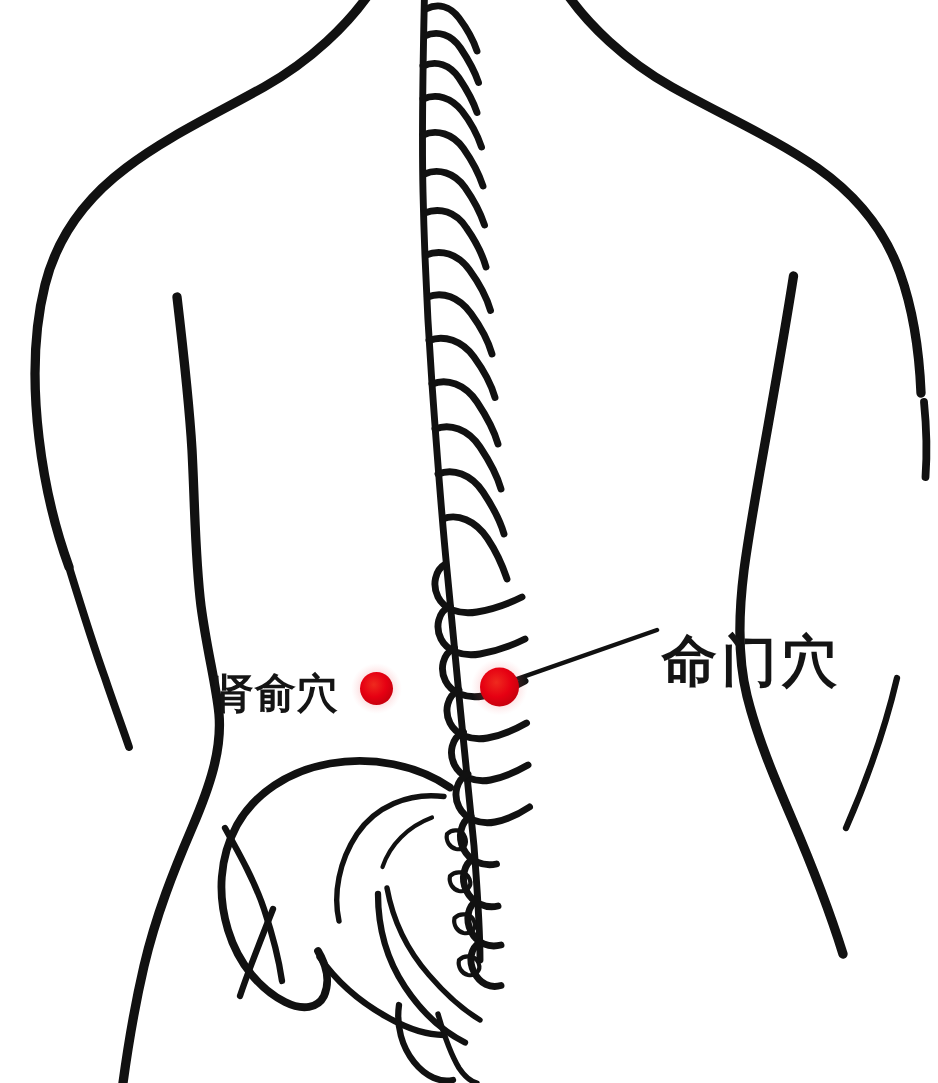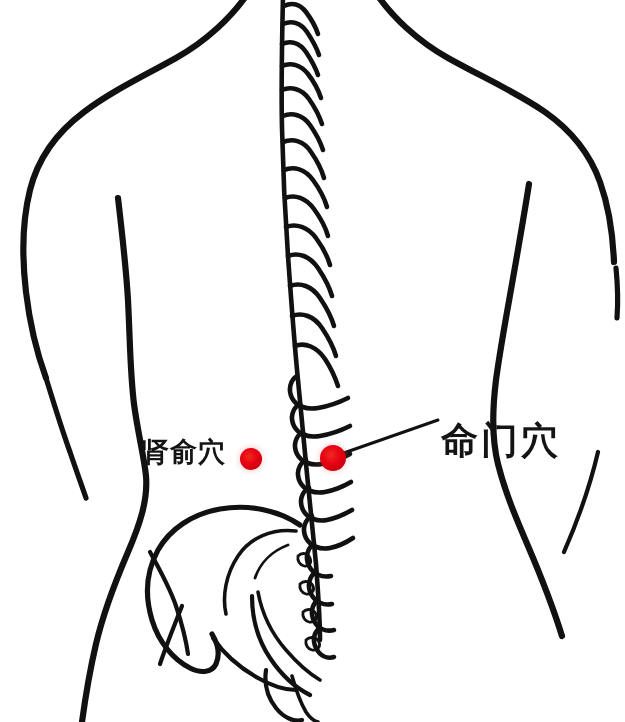"肾俞穴" #label-shenshu { top: 437px -> 448px }
